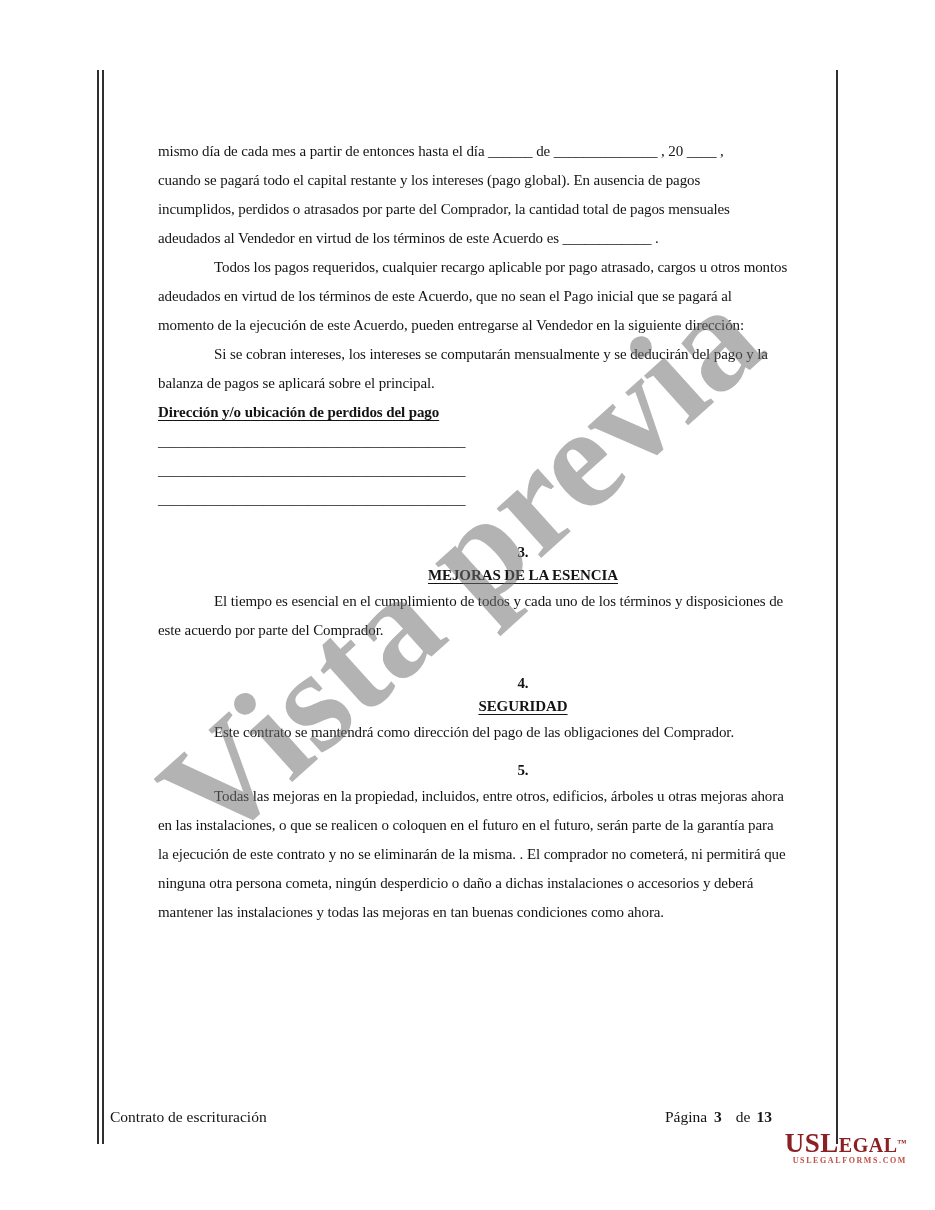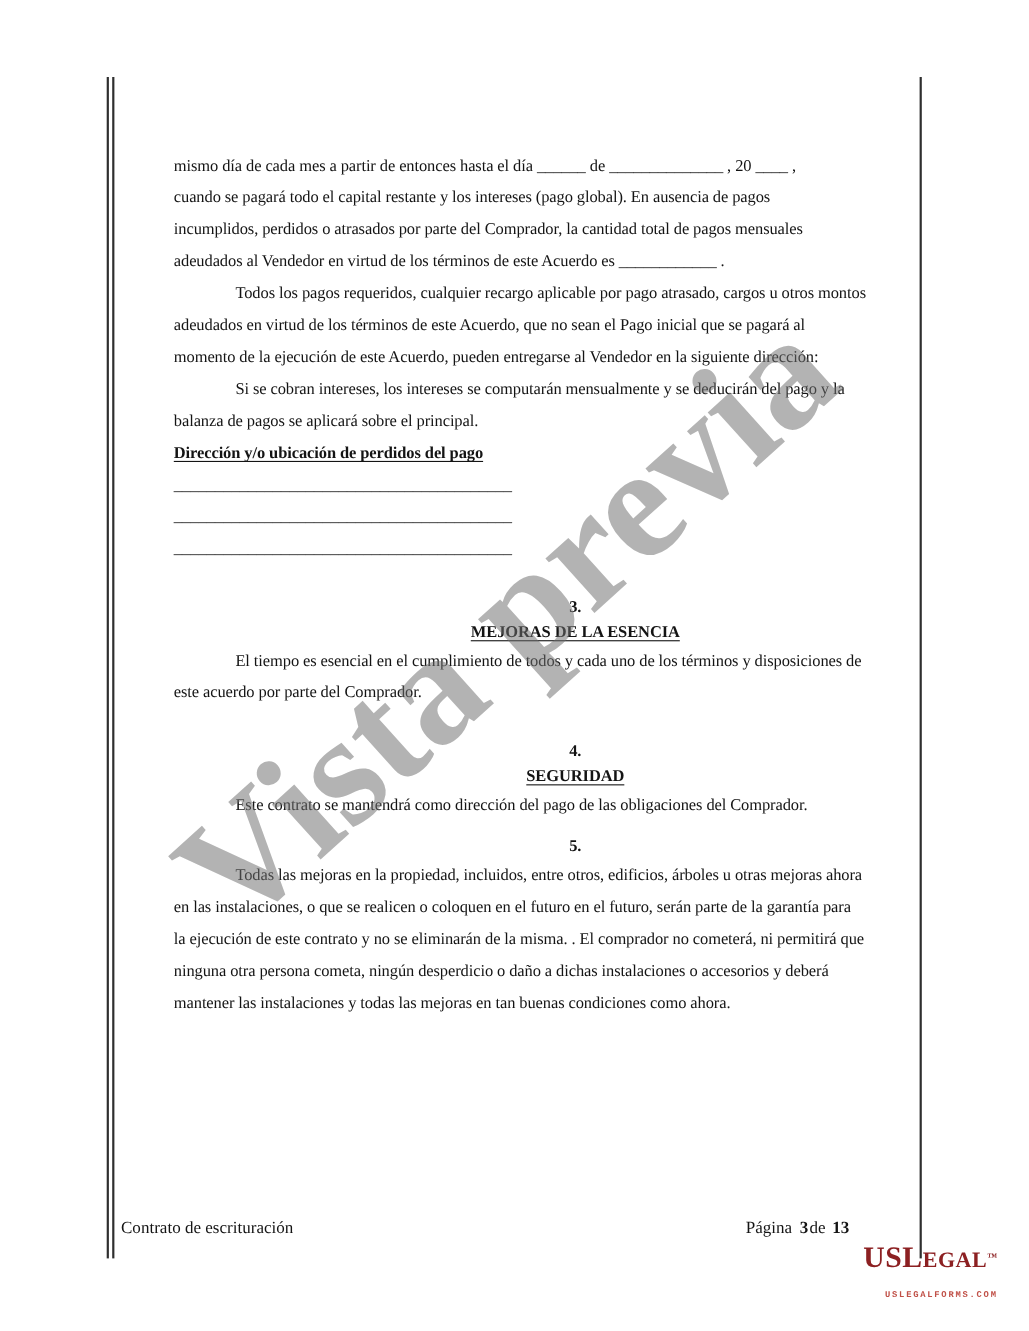"de" .footer .de { margin-left: 1px -> 14px }
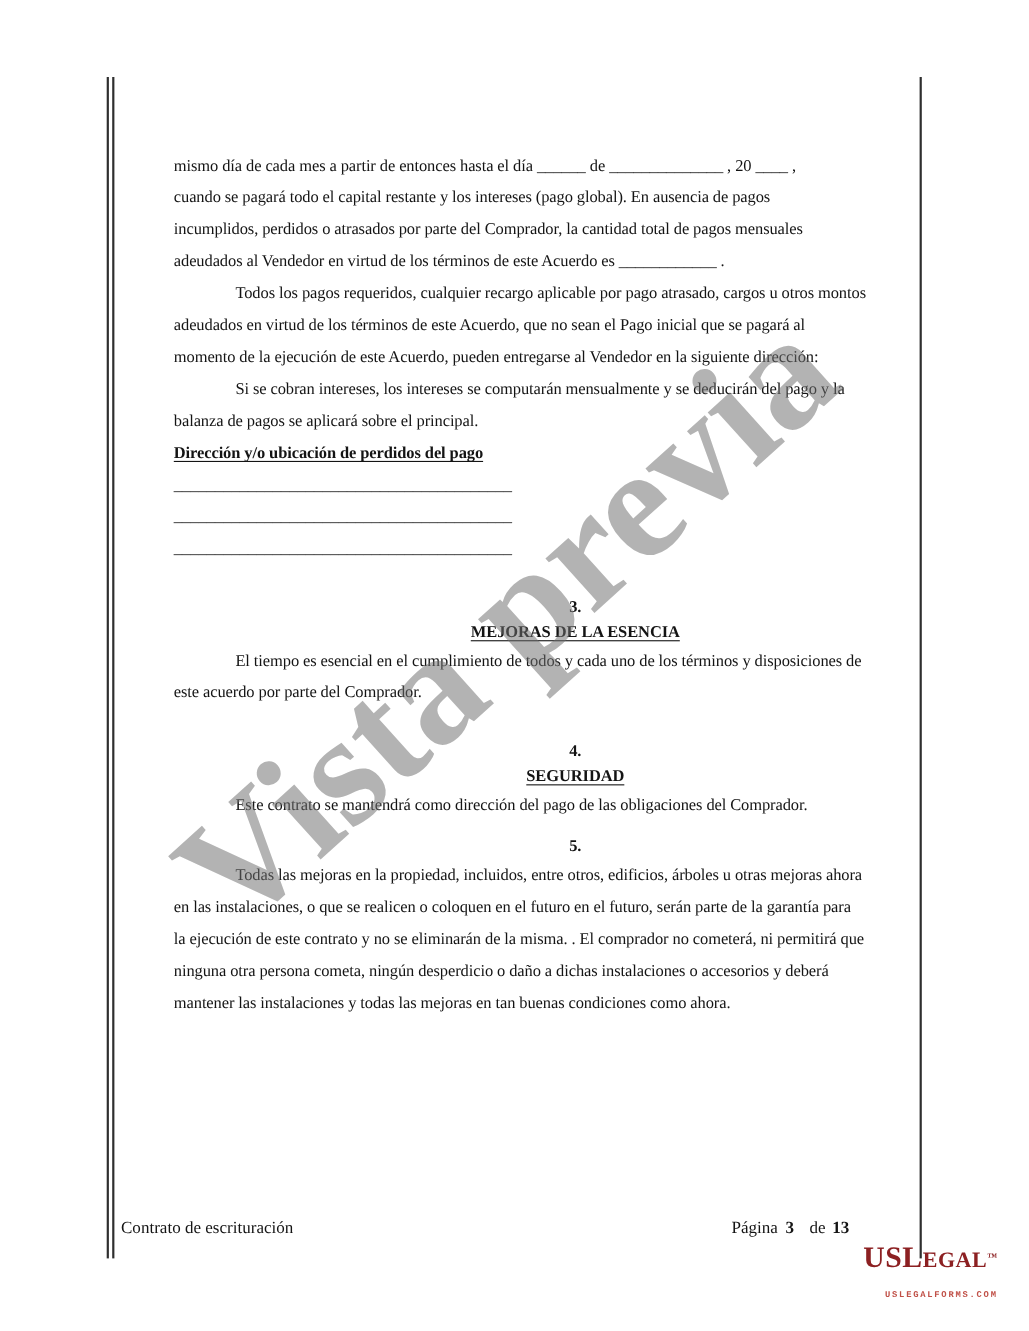"USLEGALFORMS.COM" .logo-site { font-family: Liberation Mono, monospace -> Liberation Serif, serif; margin-top: 17px -> 0 }
